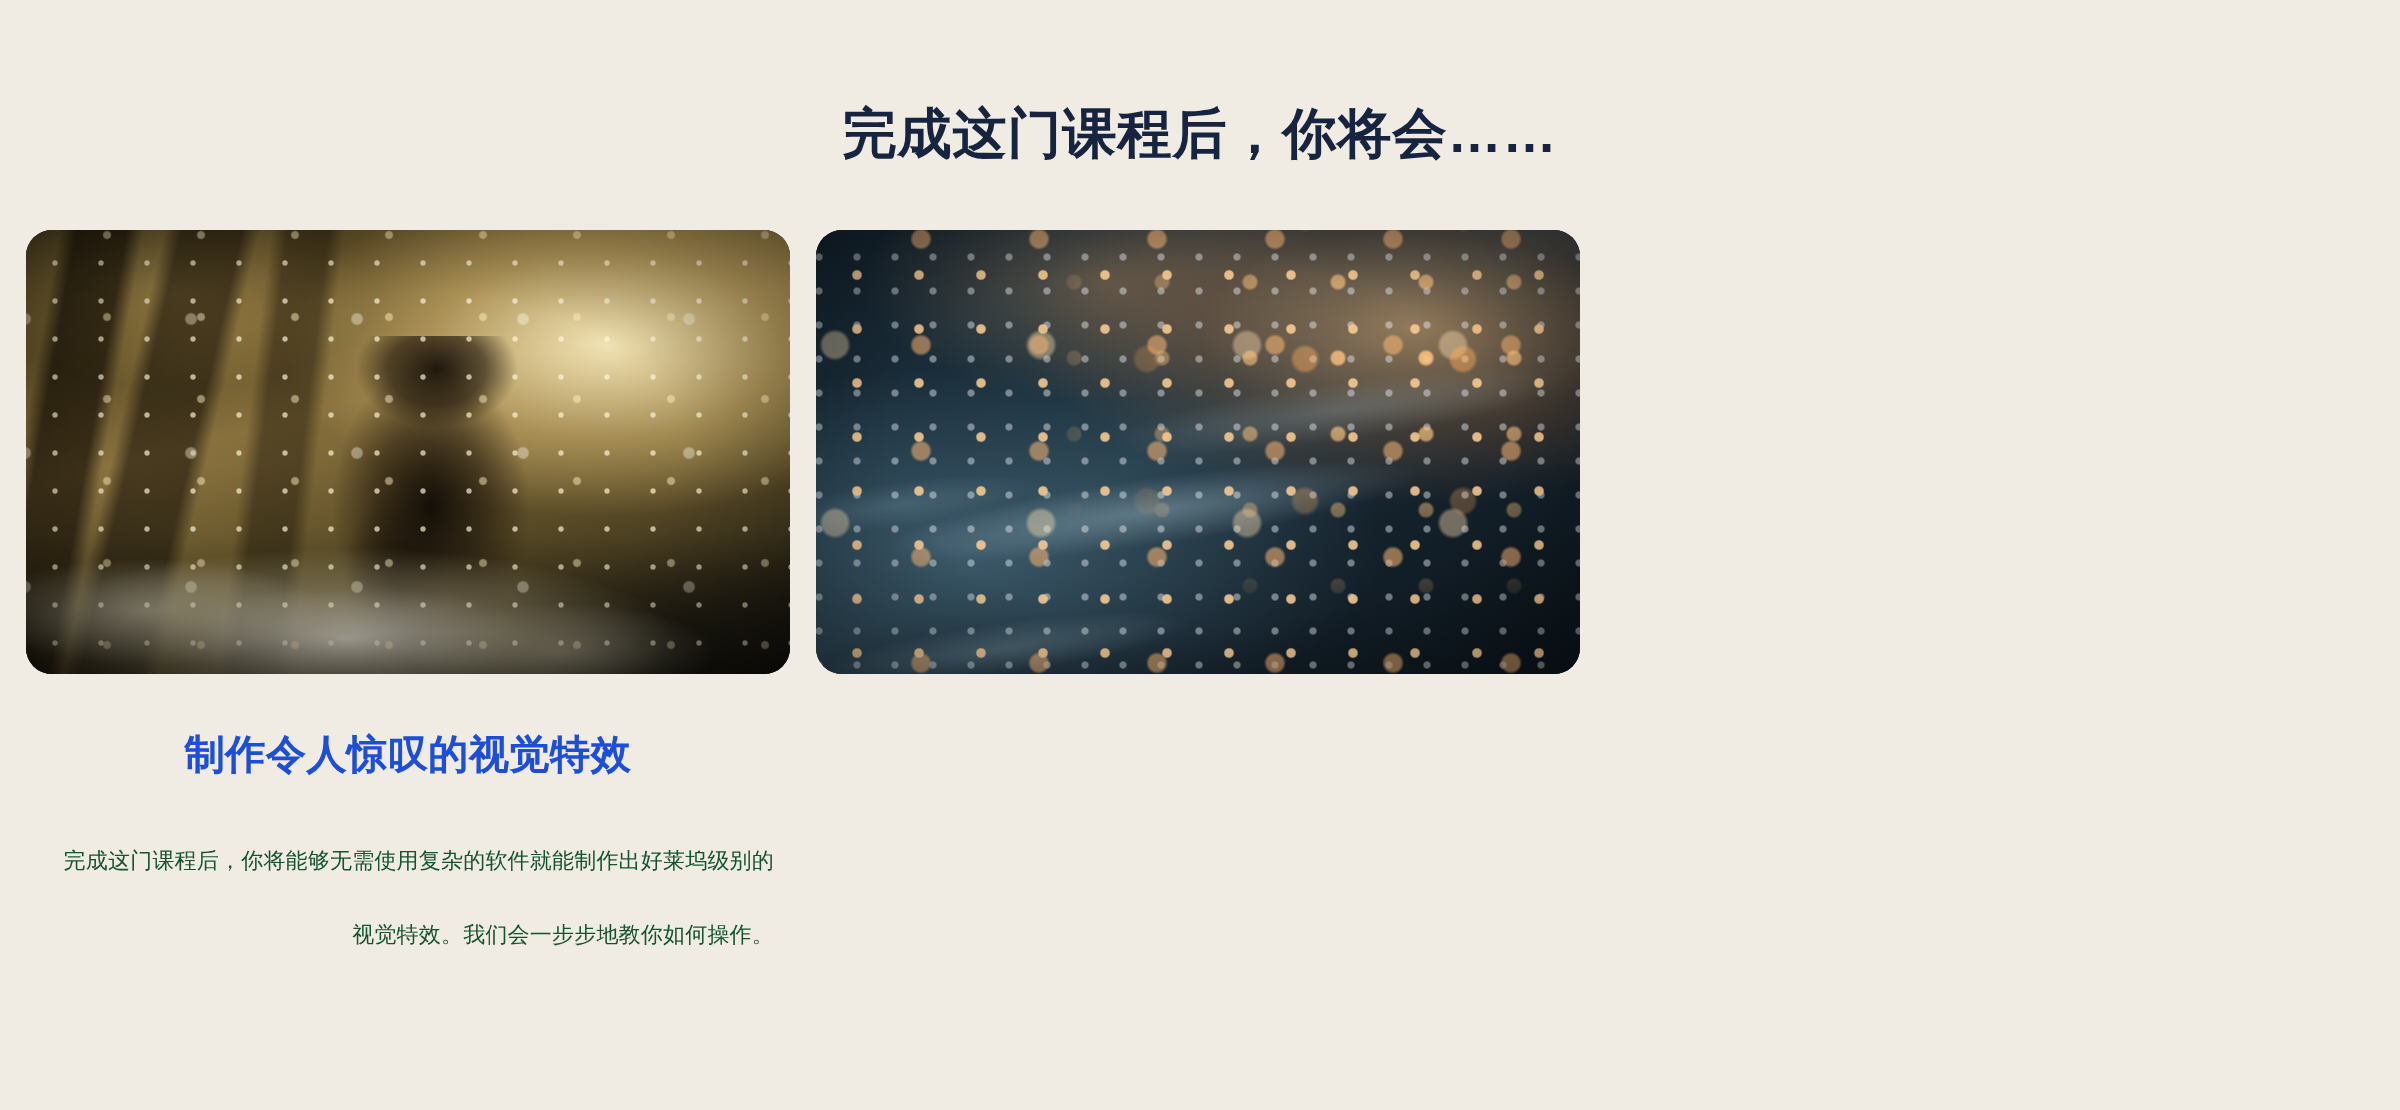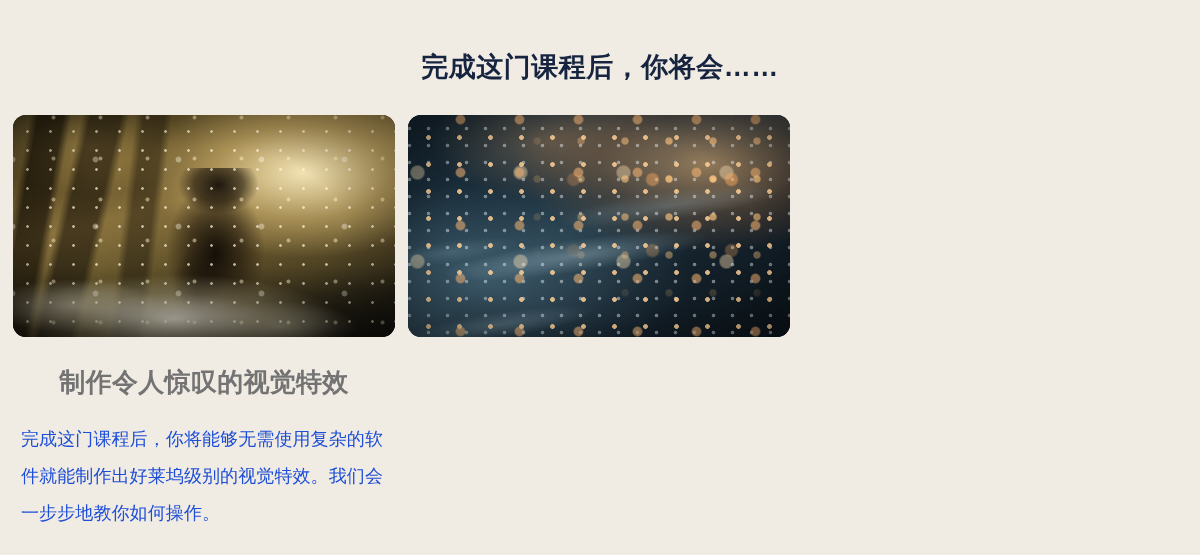"制作令人惊叹的视觉特效" .card-heading { color: #737373 -> #1d4ed8; font-size: 26px -> 20px }
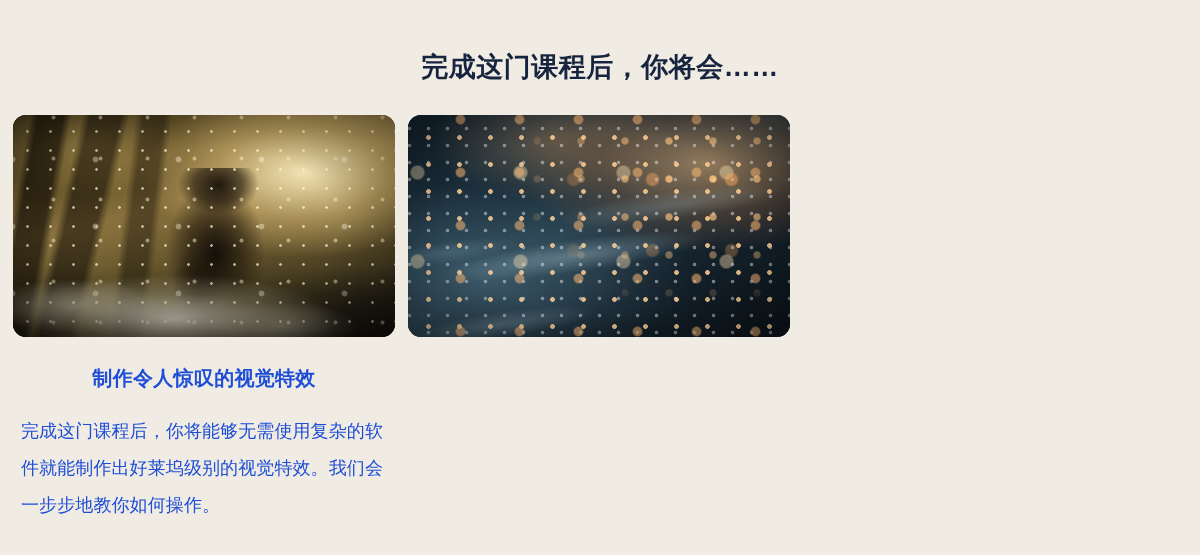"完成这门课程后，你将能够无需使用复杂的软件就能制作出好莱坞级别的视觉特效。我们会" .card-body { color: #1d4ed8 -> #14532d; font-size: 18px -> 11px; text-align: left -> right }
